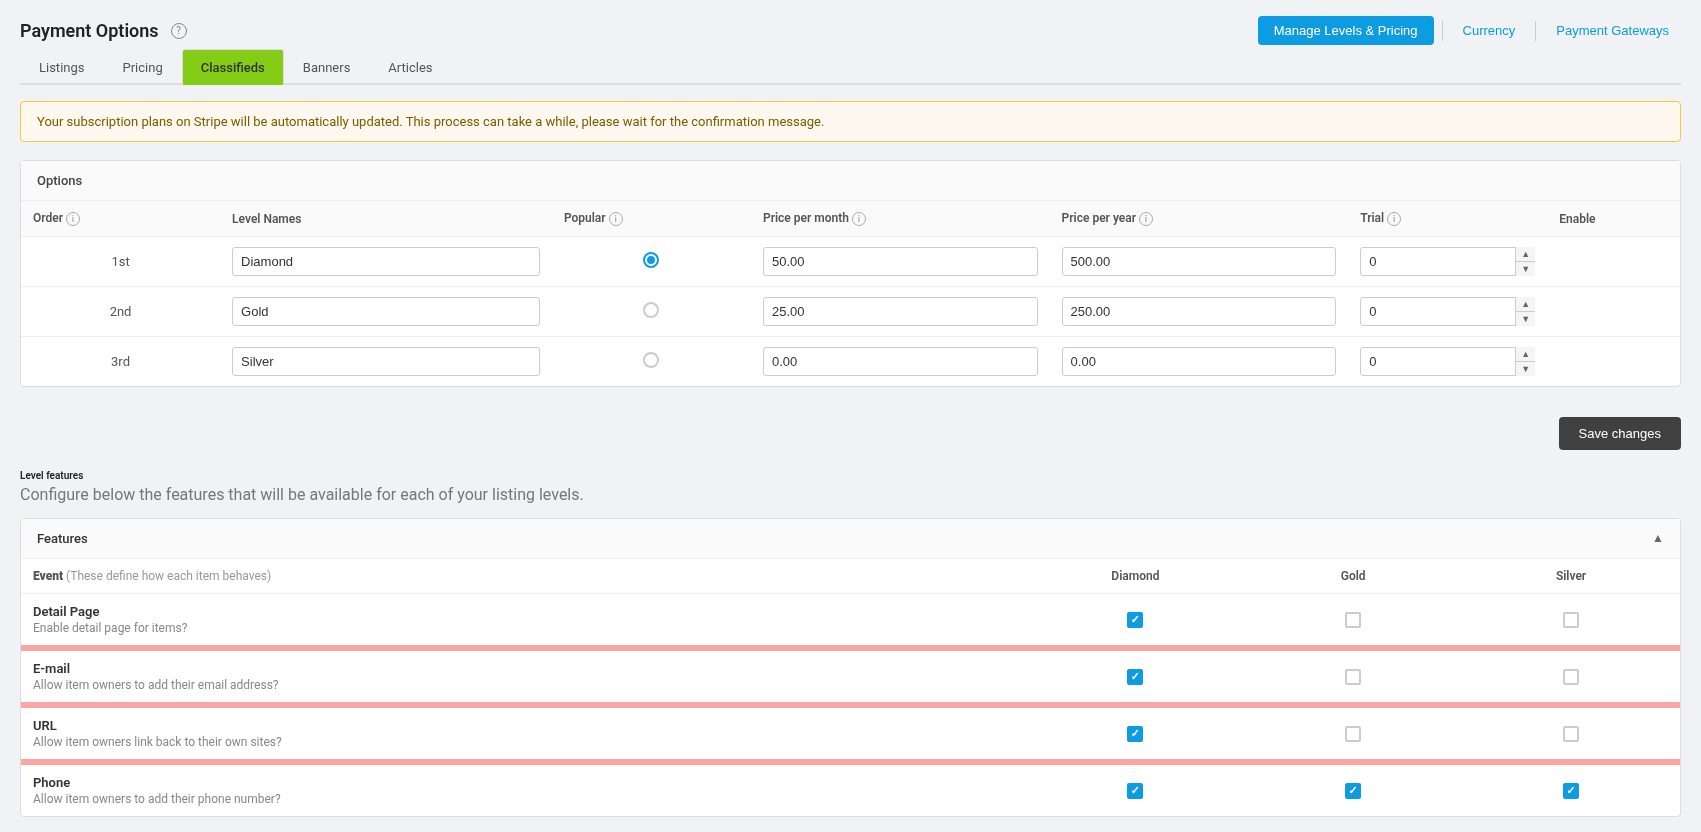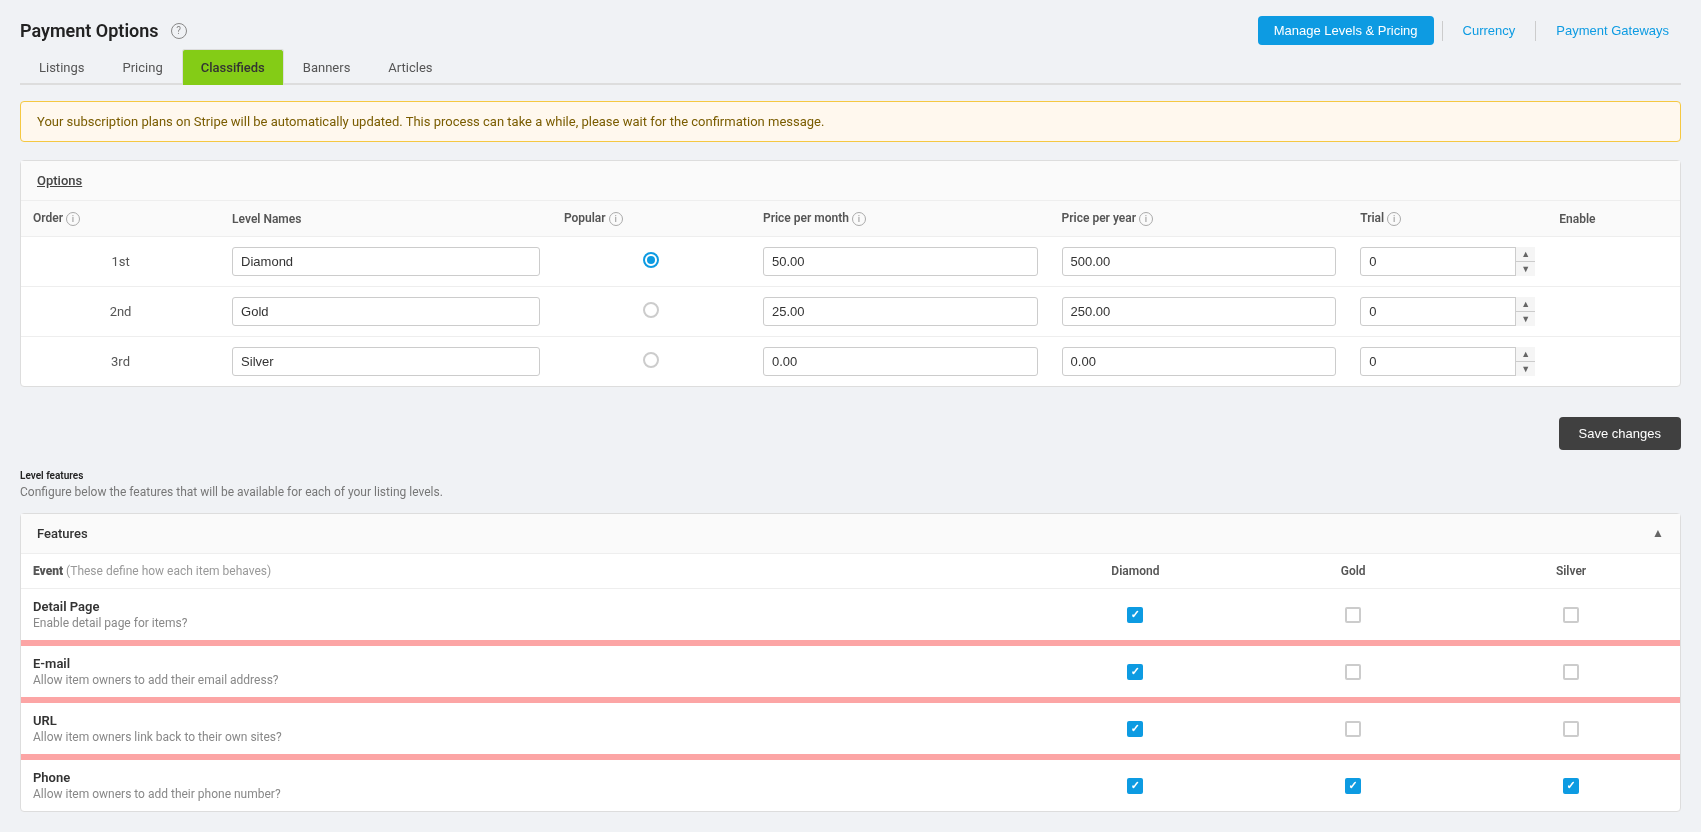"Options" .card-header { text-decoration: underline -> none }
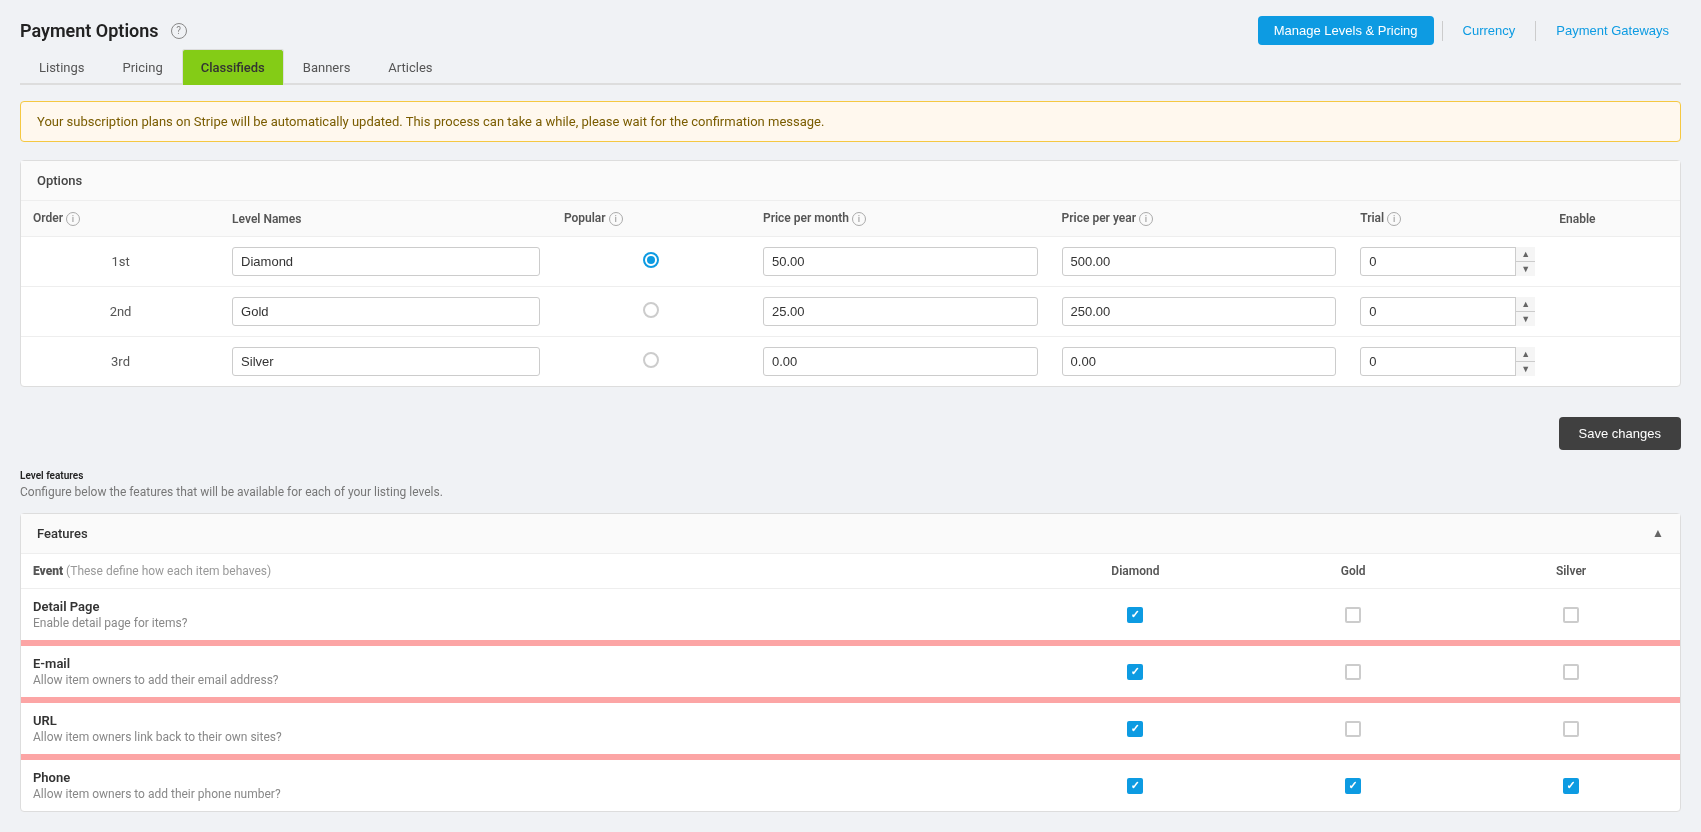"Configure below the features that" .lf-subtitle { font-size: 12px -> 16px }
